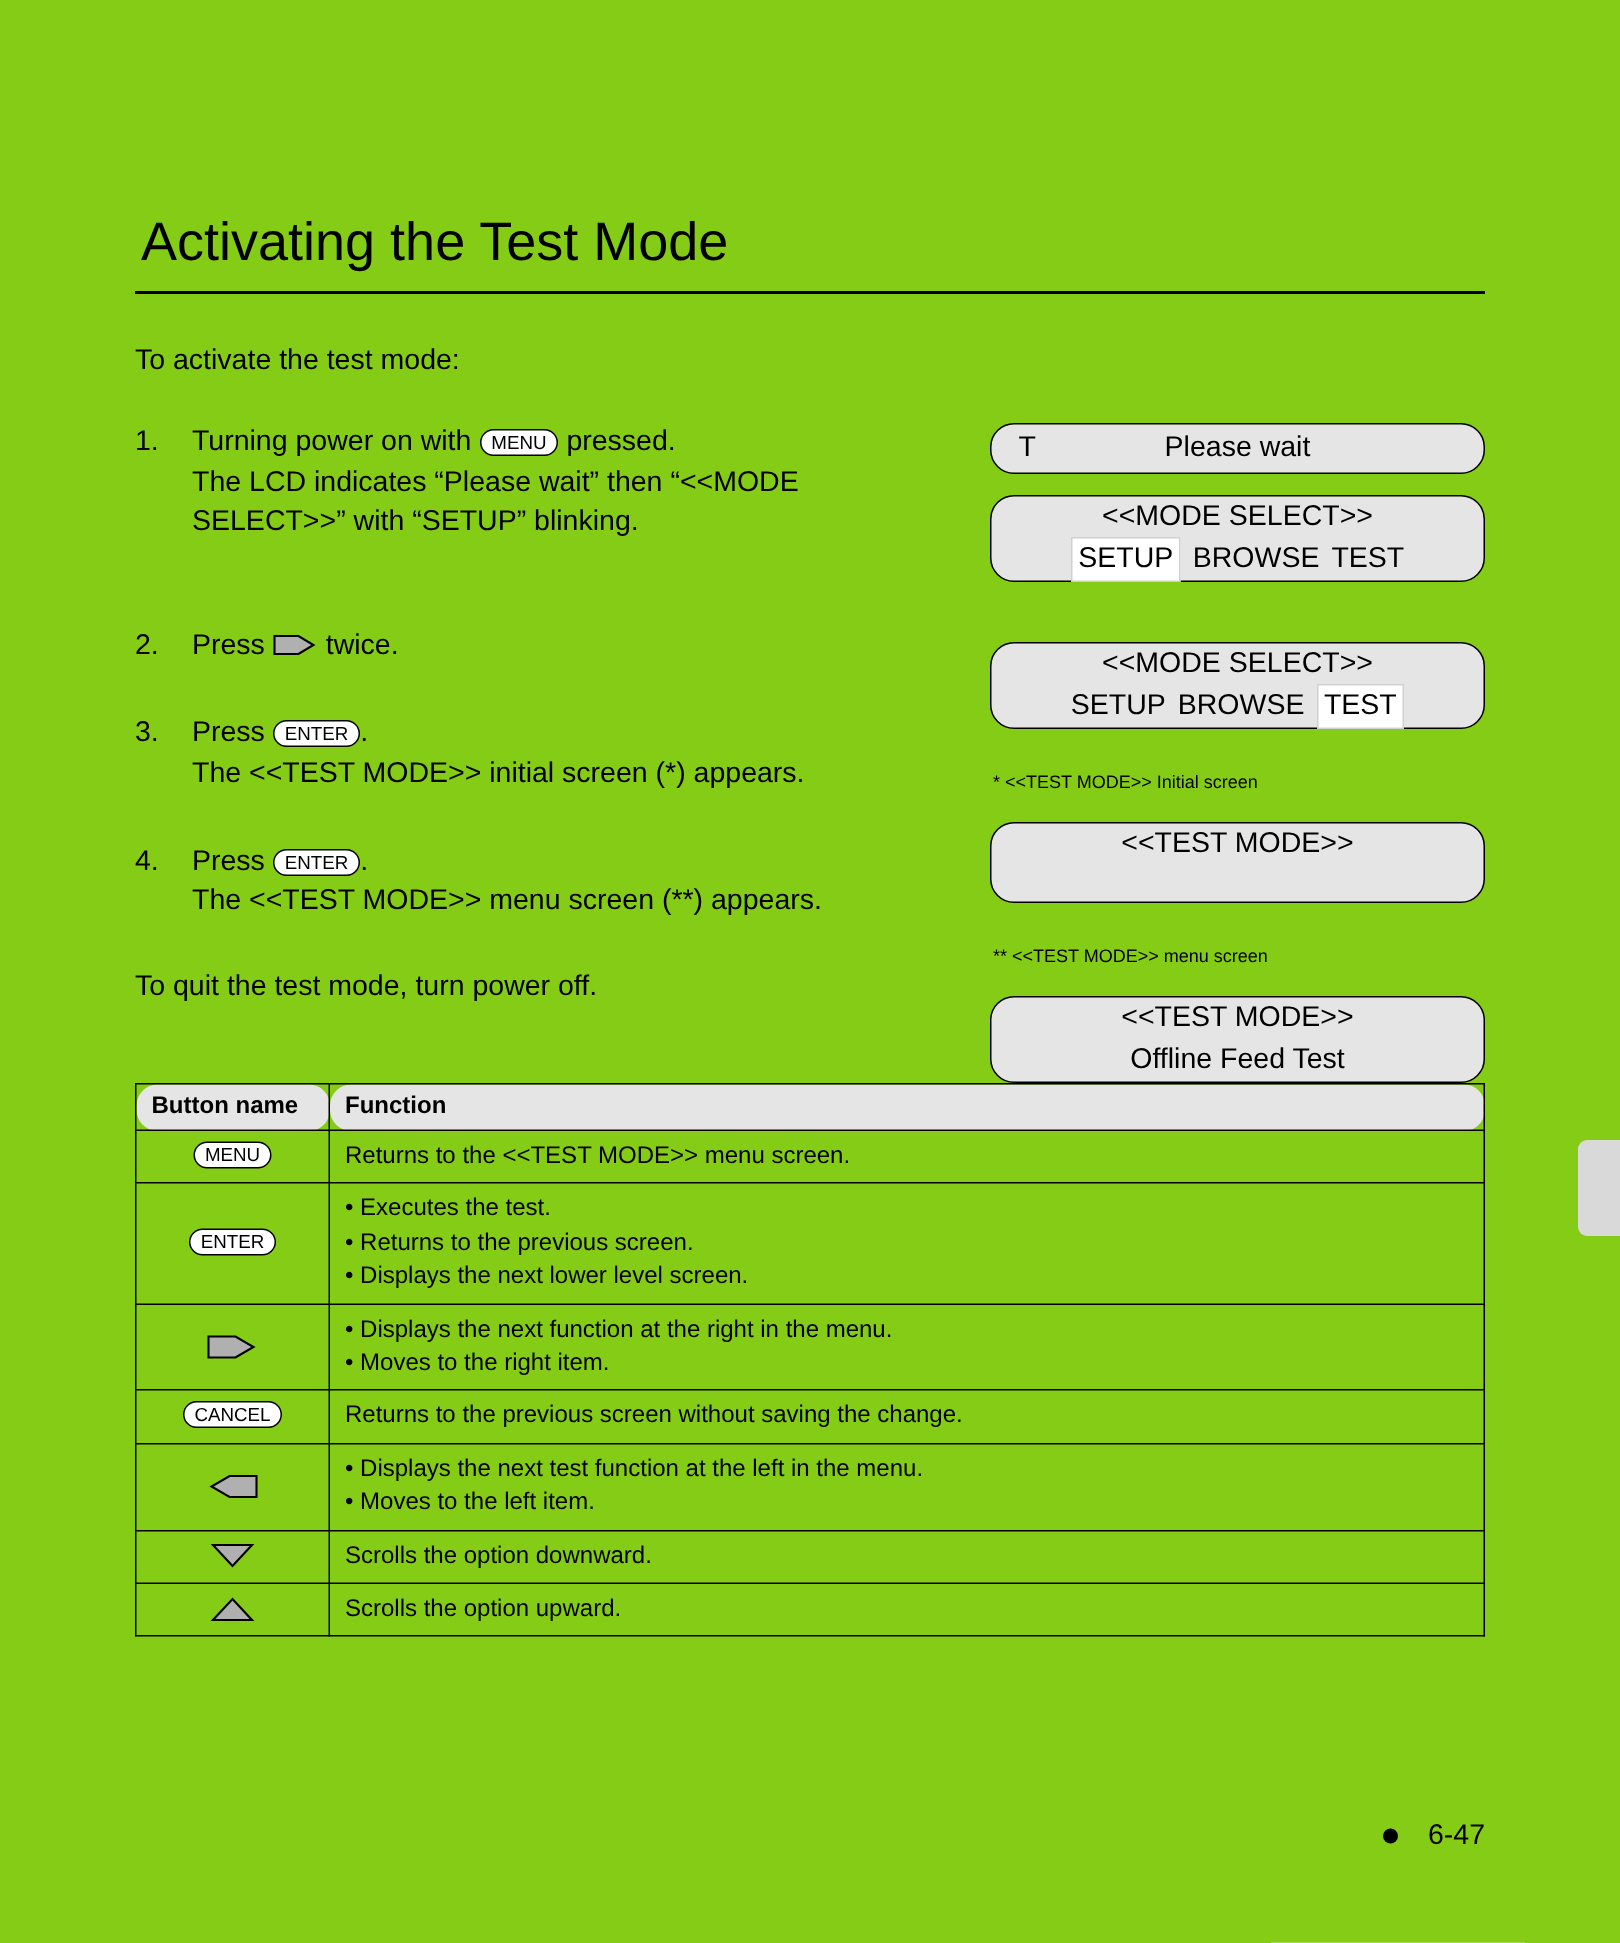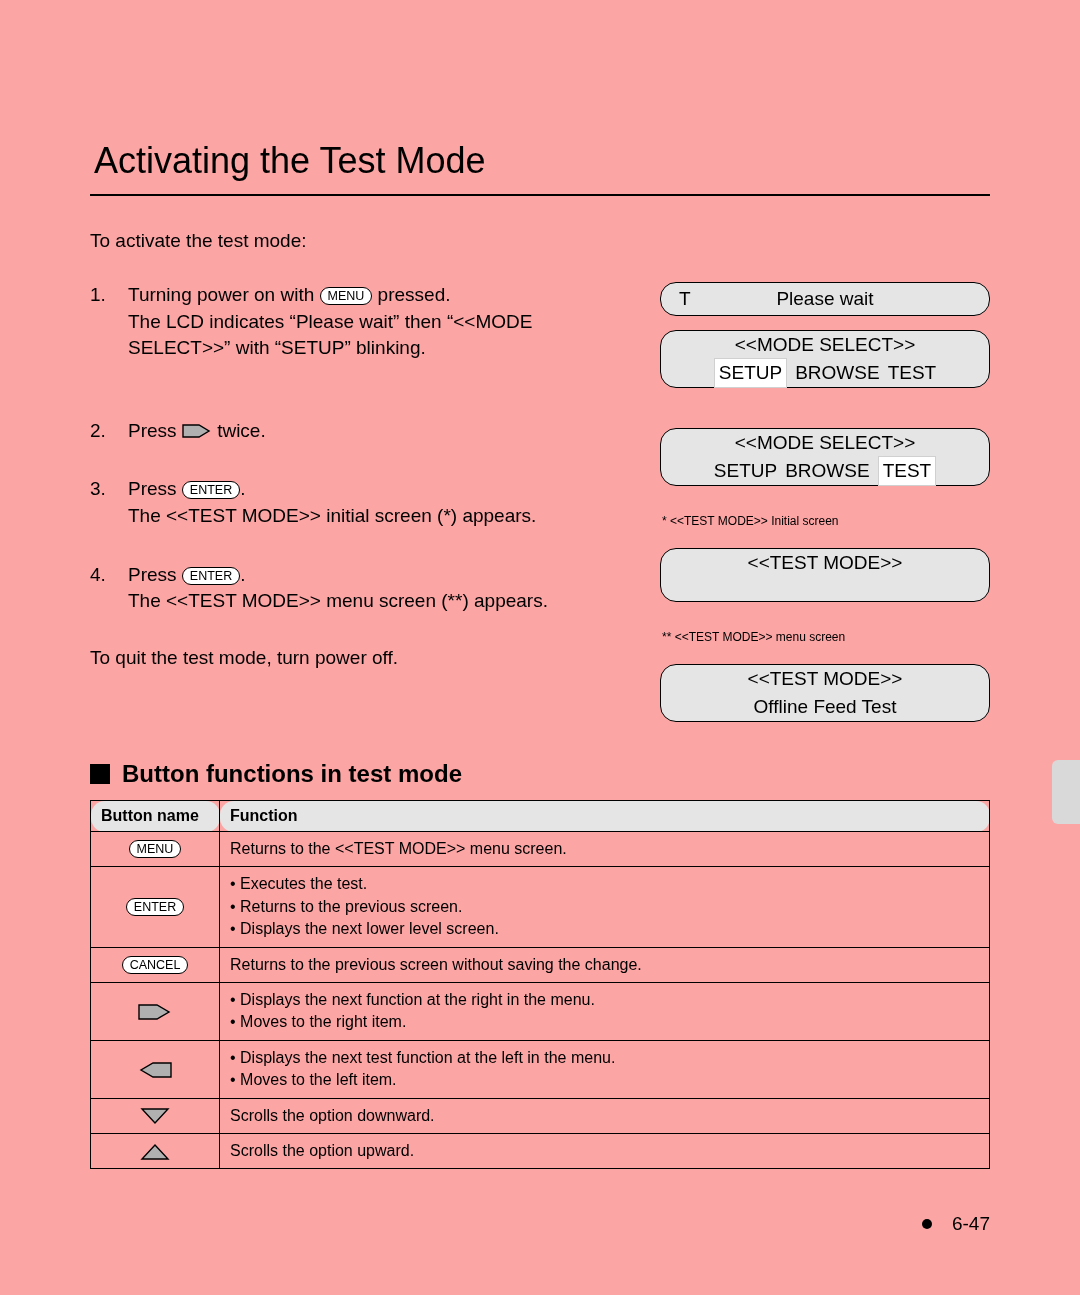"Activating the Test Mode" .page { background: #fca5a5 -> #84cc16 }
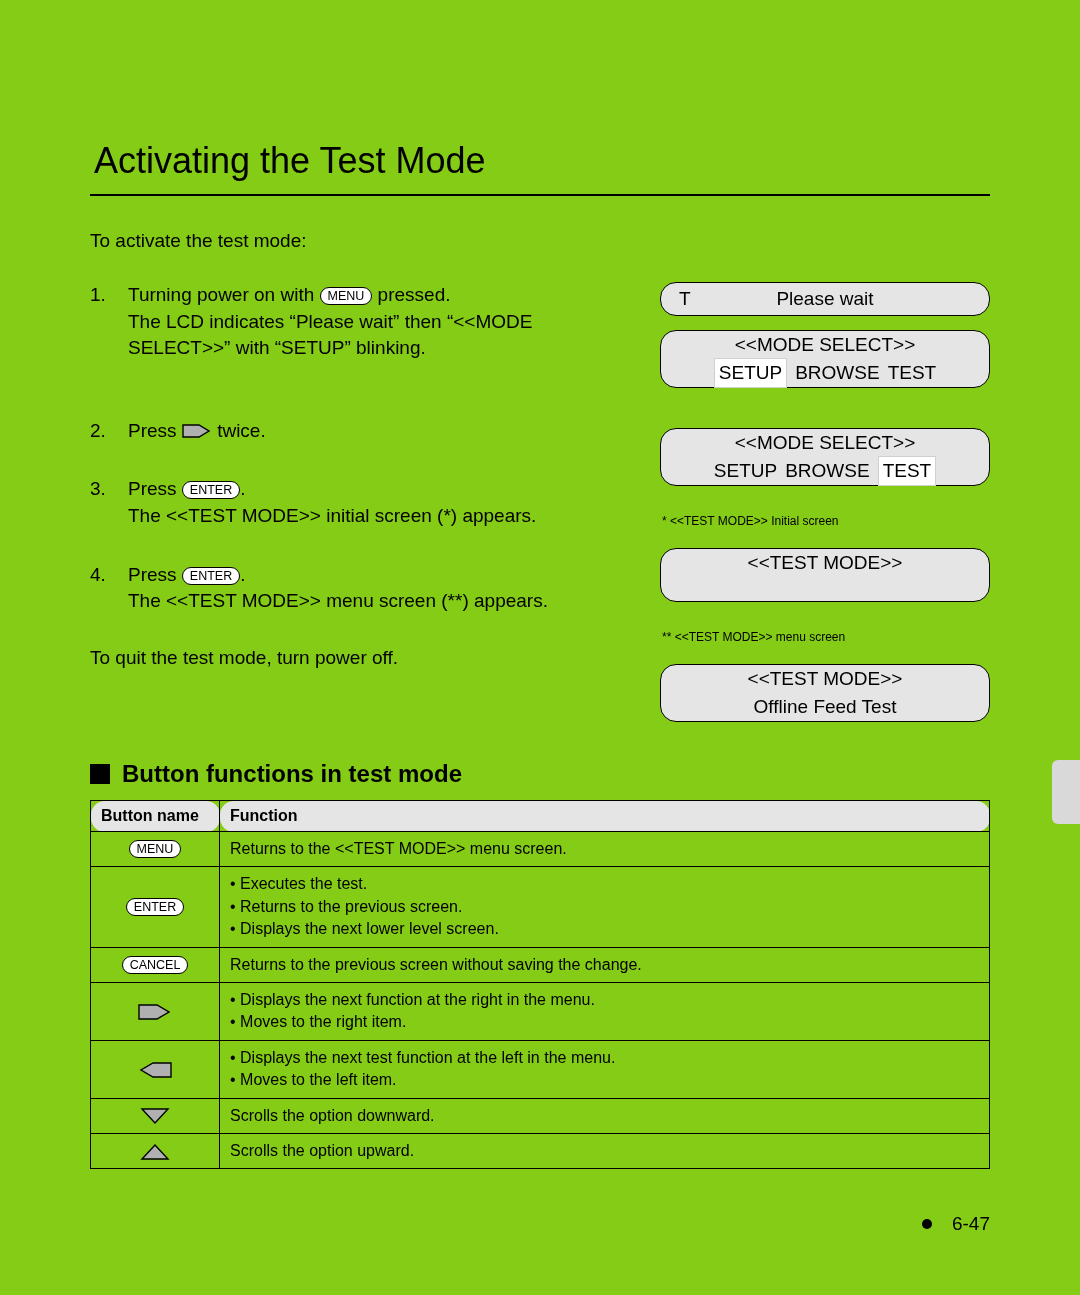"Button functions in test mode" div.section-head { html: <div> <span></span> <h2>Button functions in test mode</h2> </div> -> none }
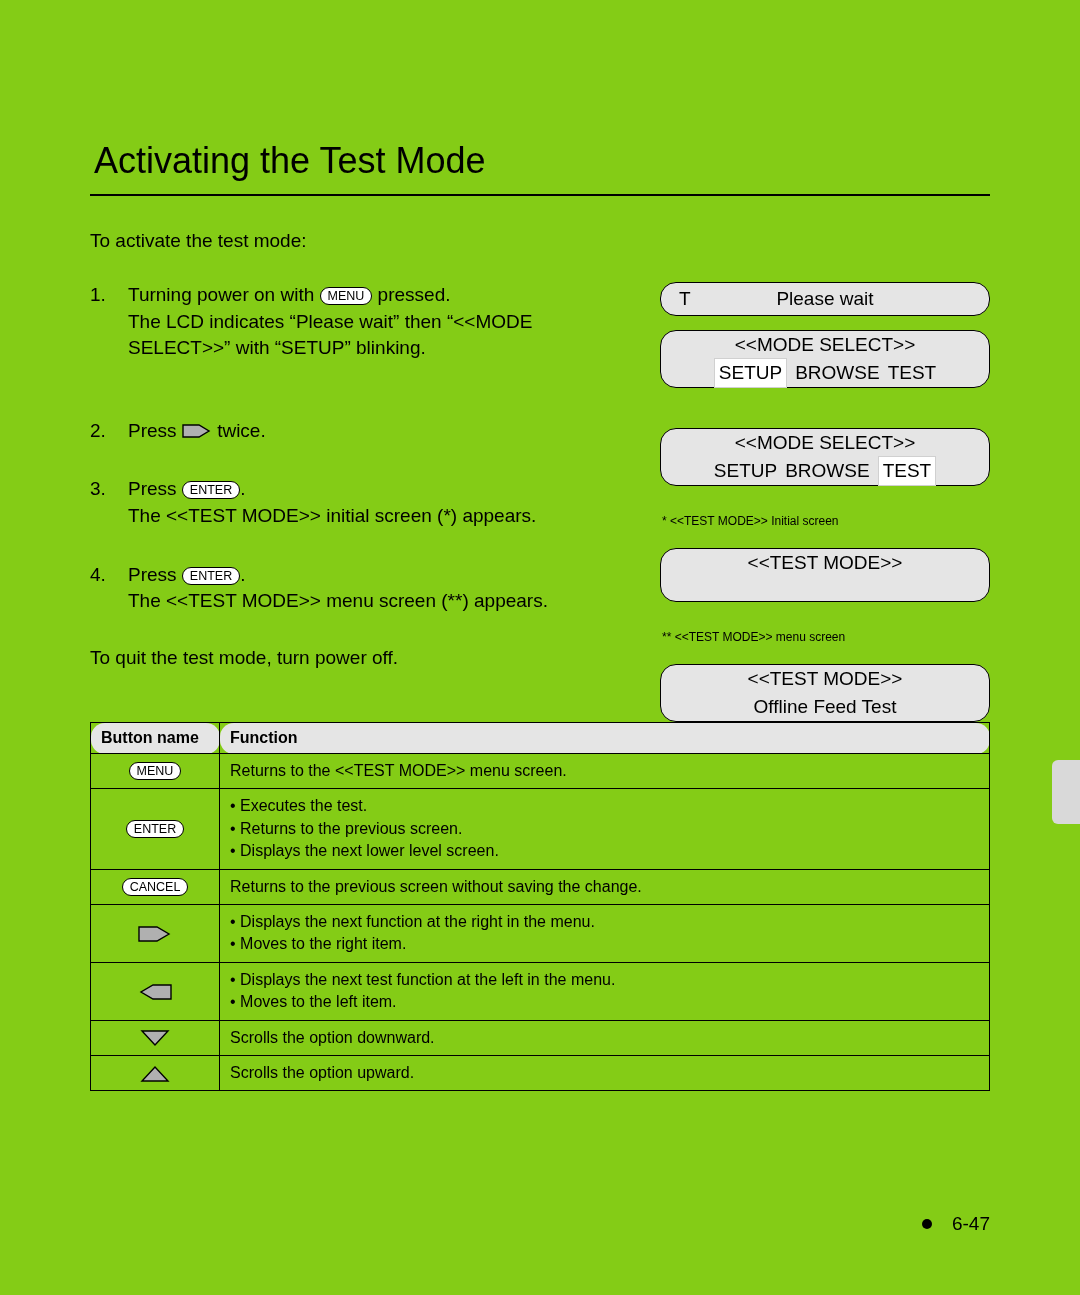"CANCEL" tr { order: before "• Displays the next function" -> after "• Displays the next function" }
